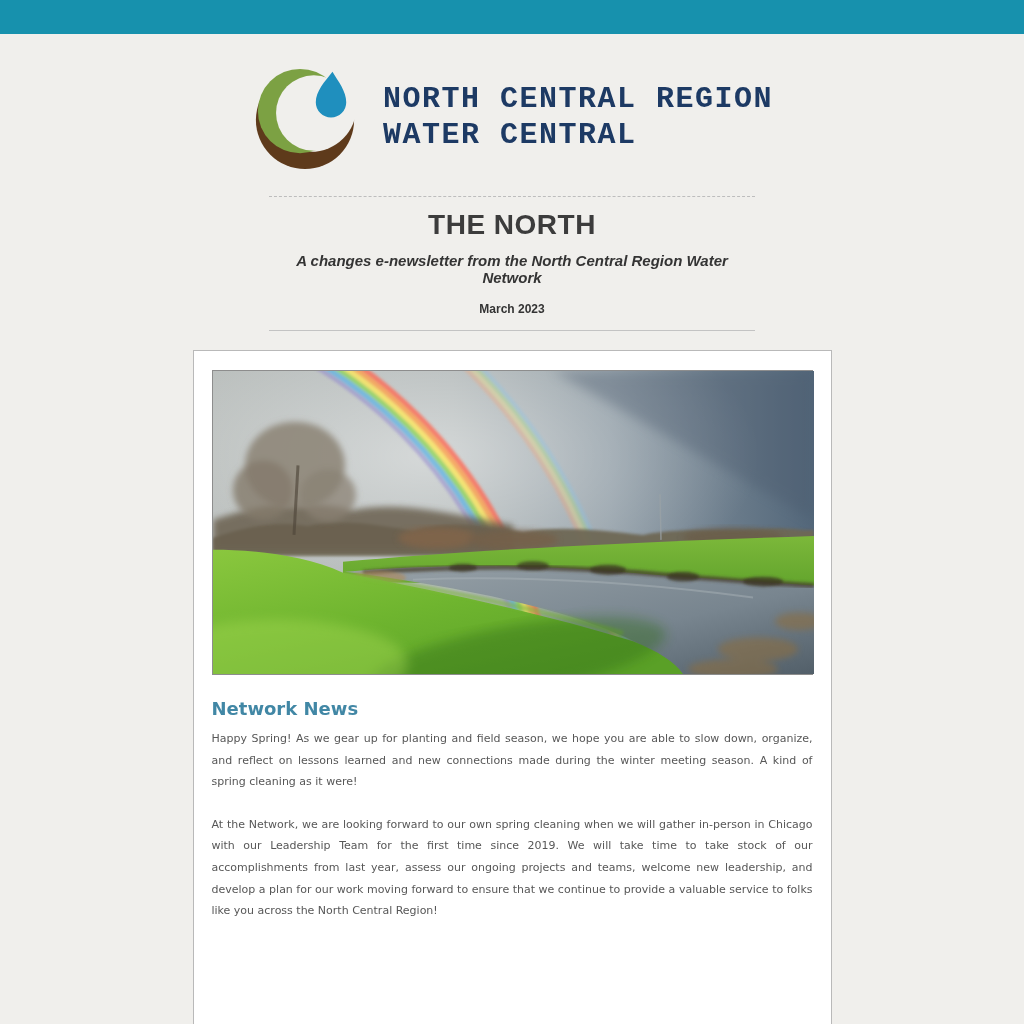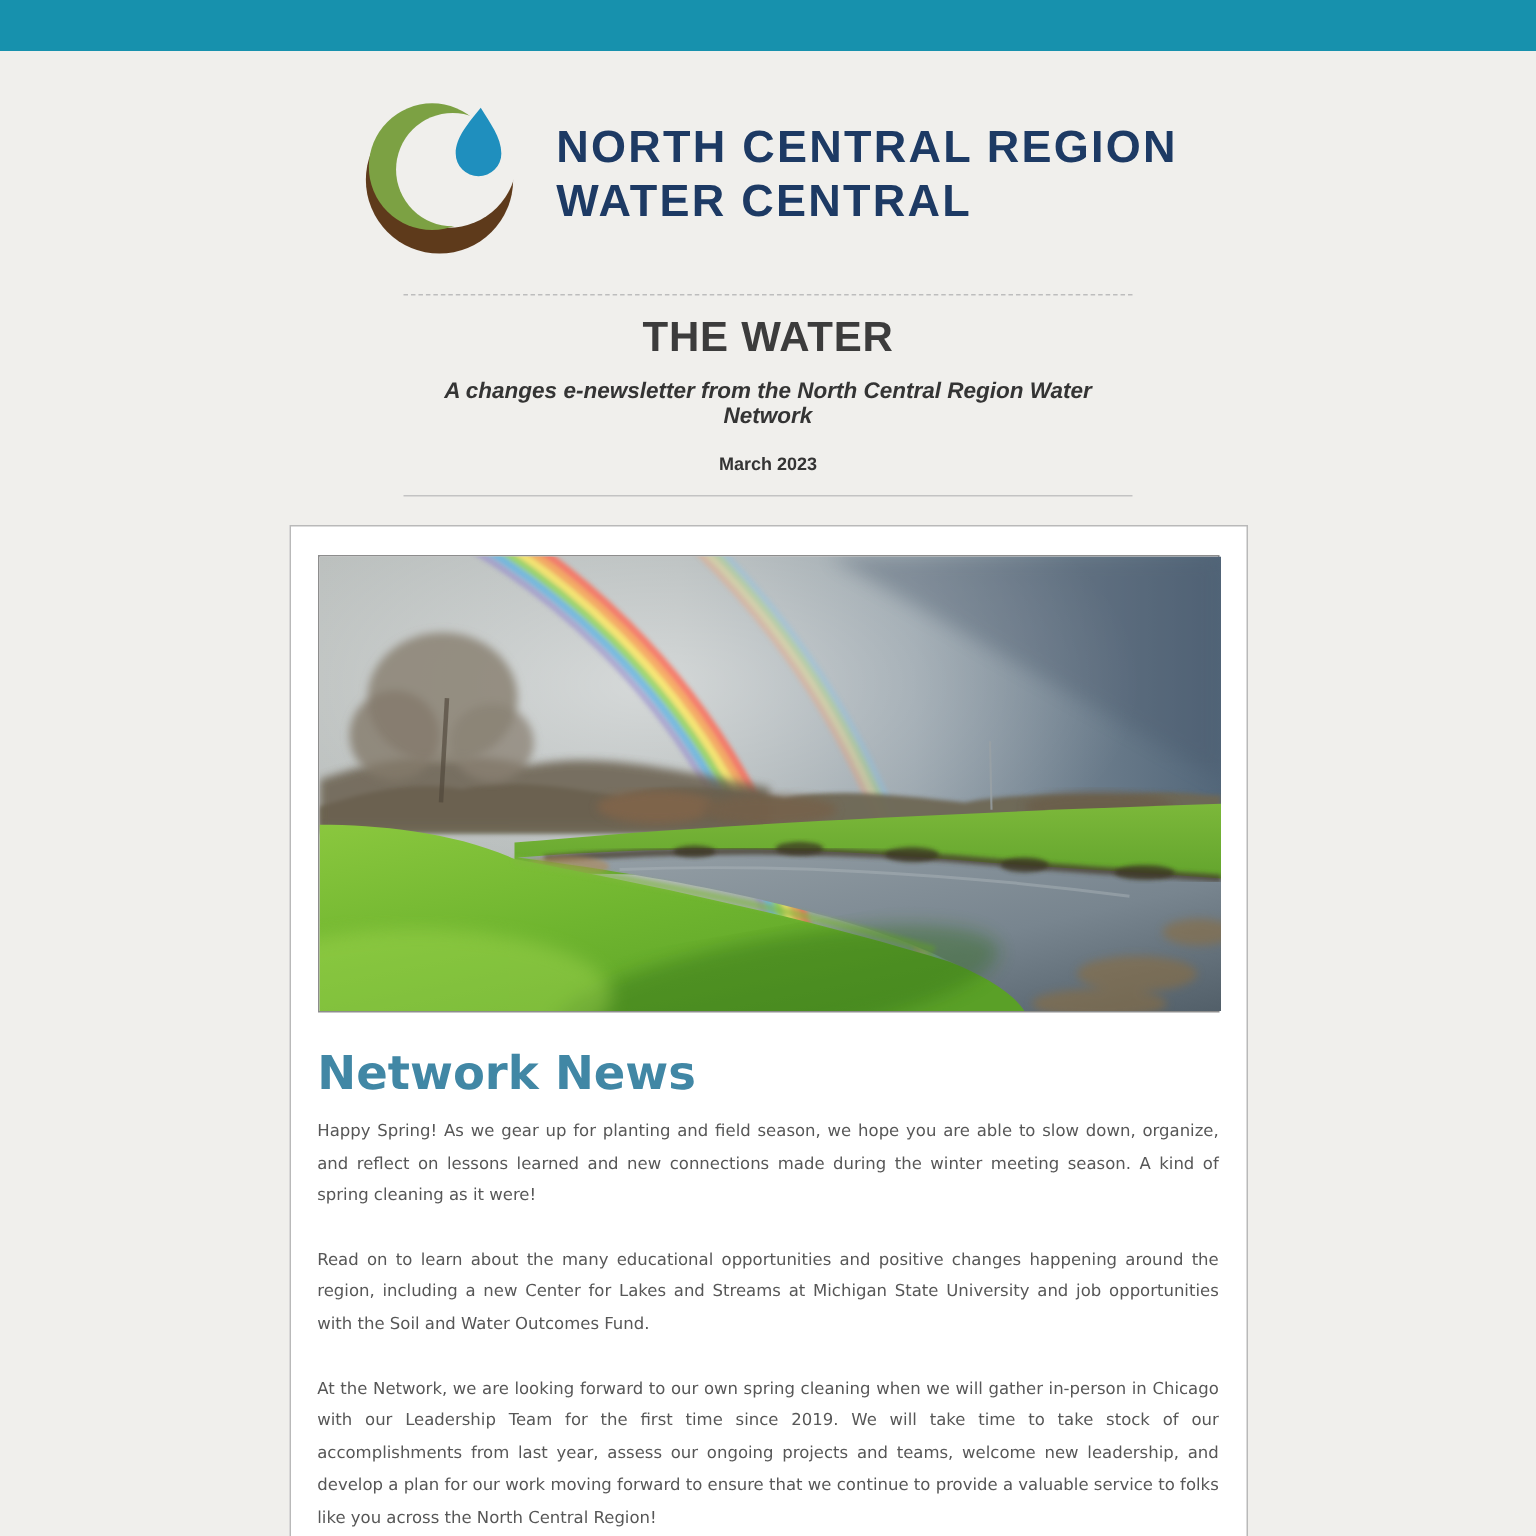"NORTH CENTRAL REGION" .brand-text { font-family: Liberation Sans, sans-serif -> Liberation Mono, monospace }
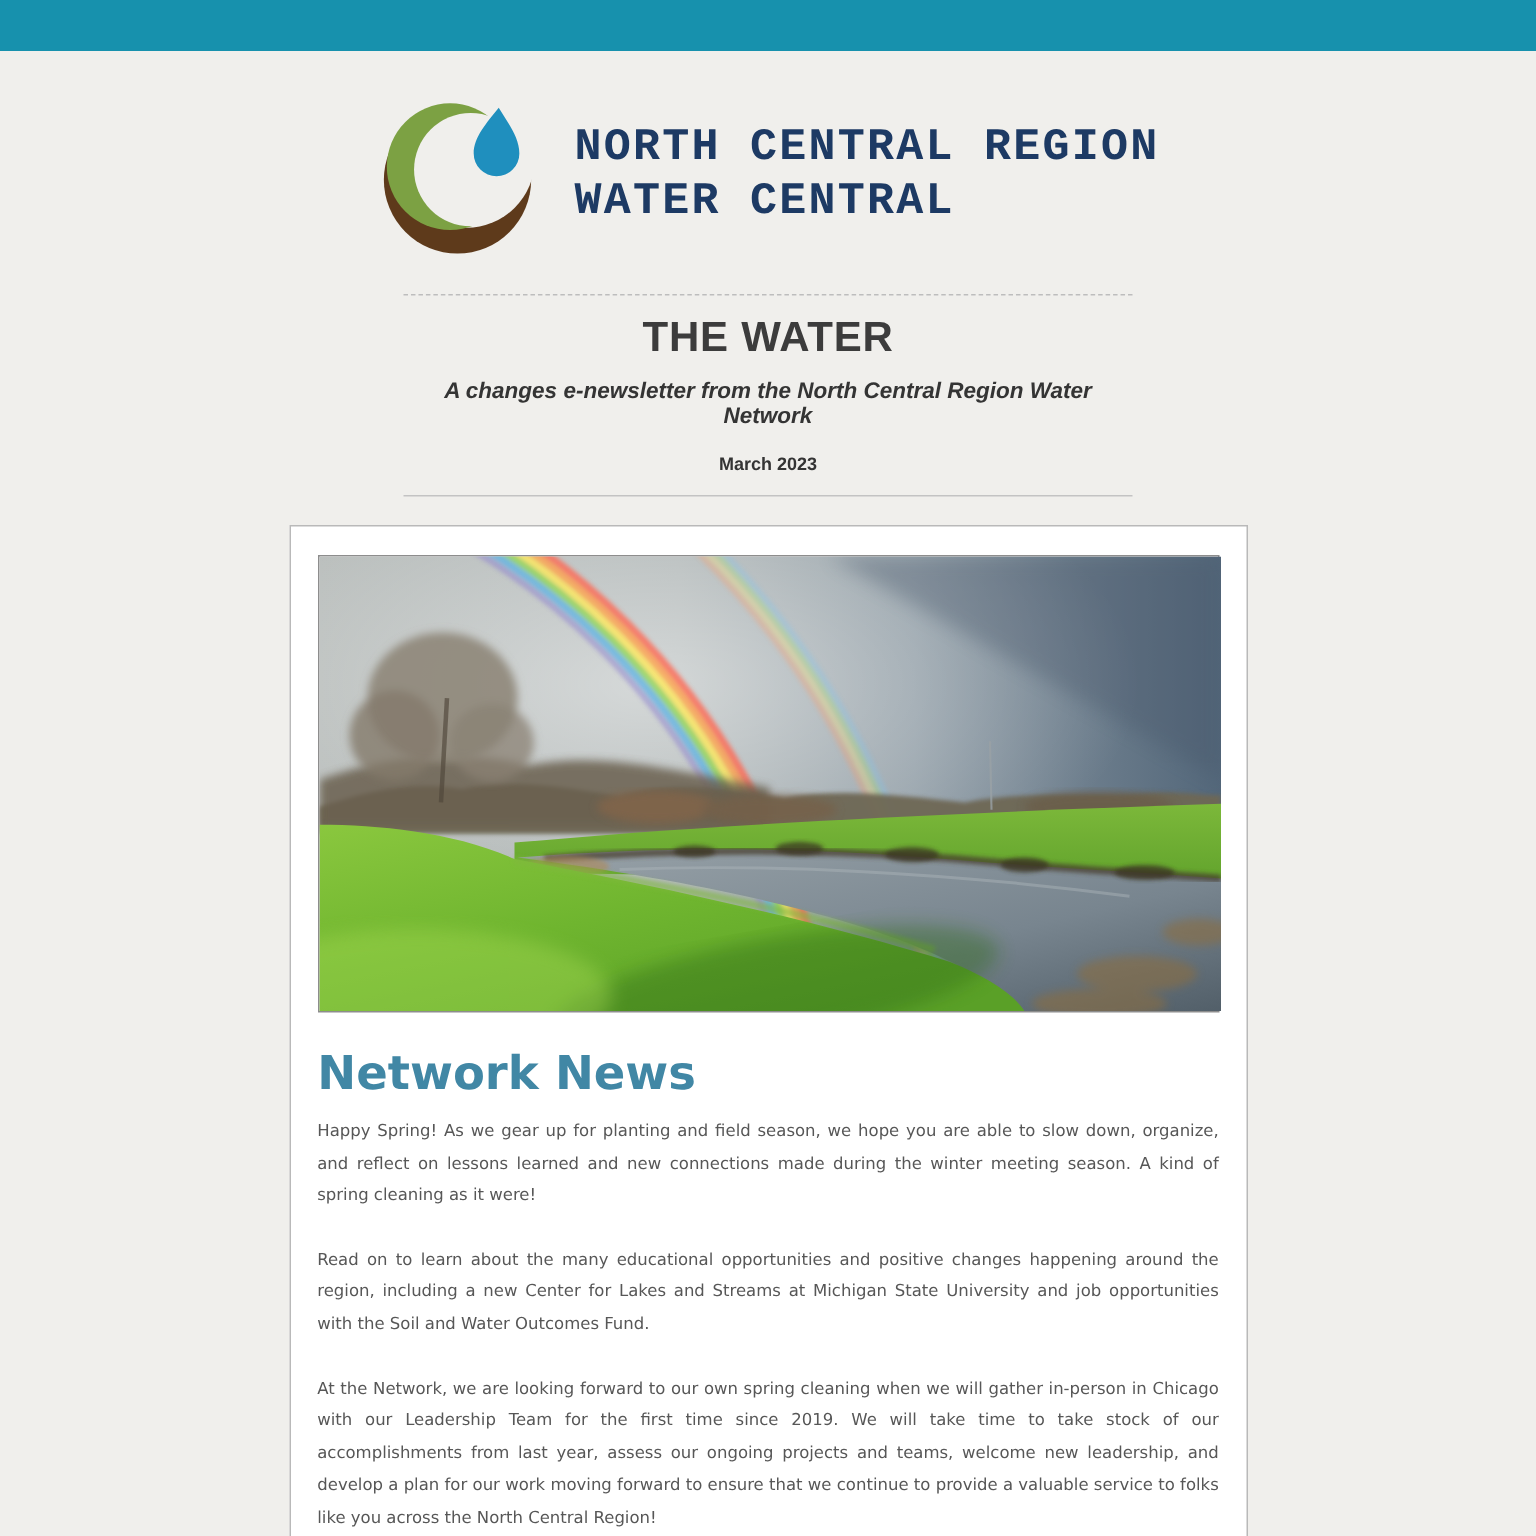"THE WATER" h1.mast-title { text: WATER -> NORTH }
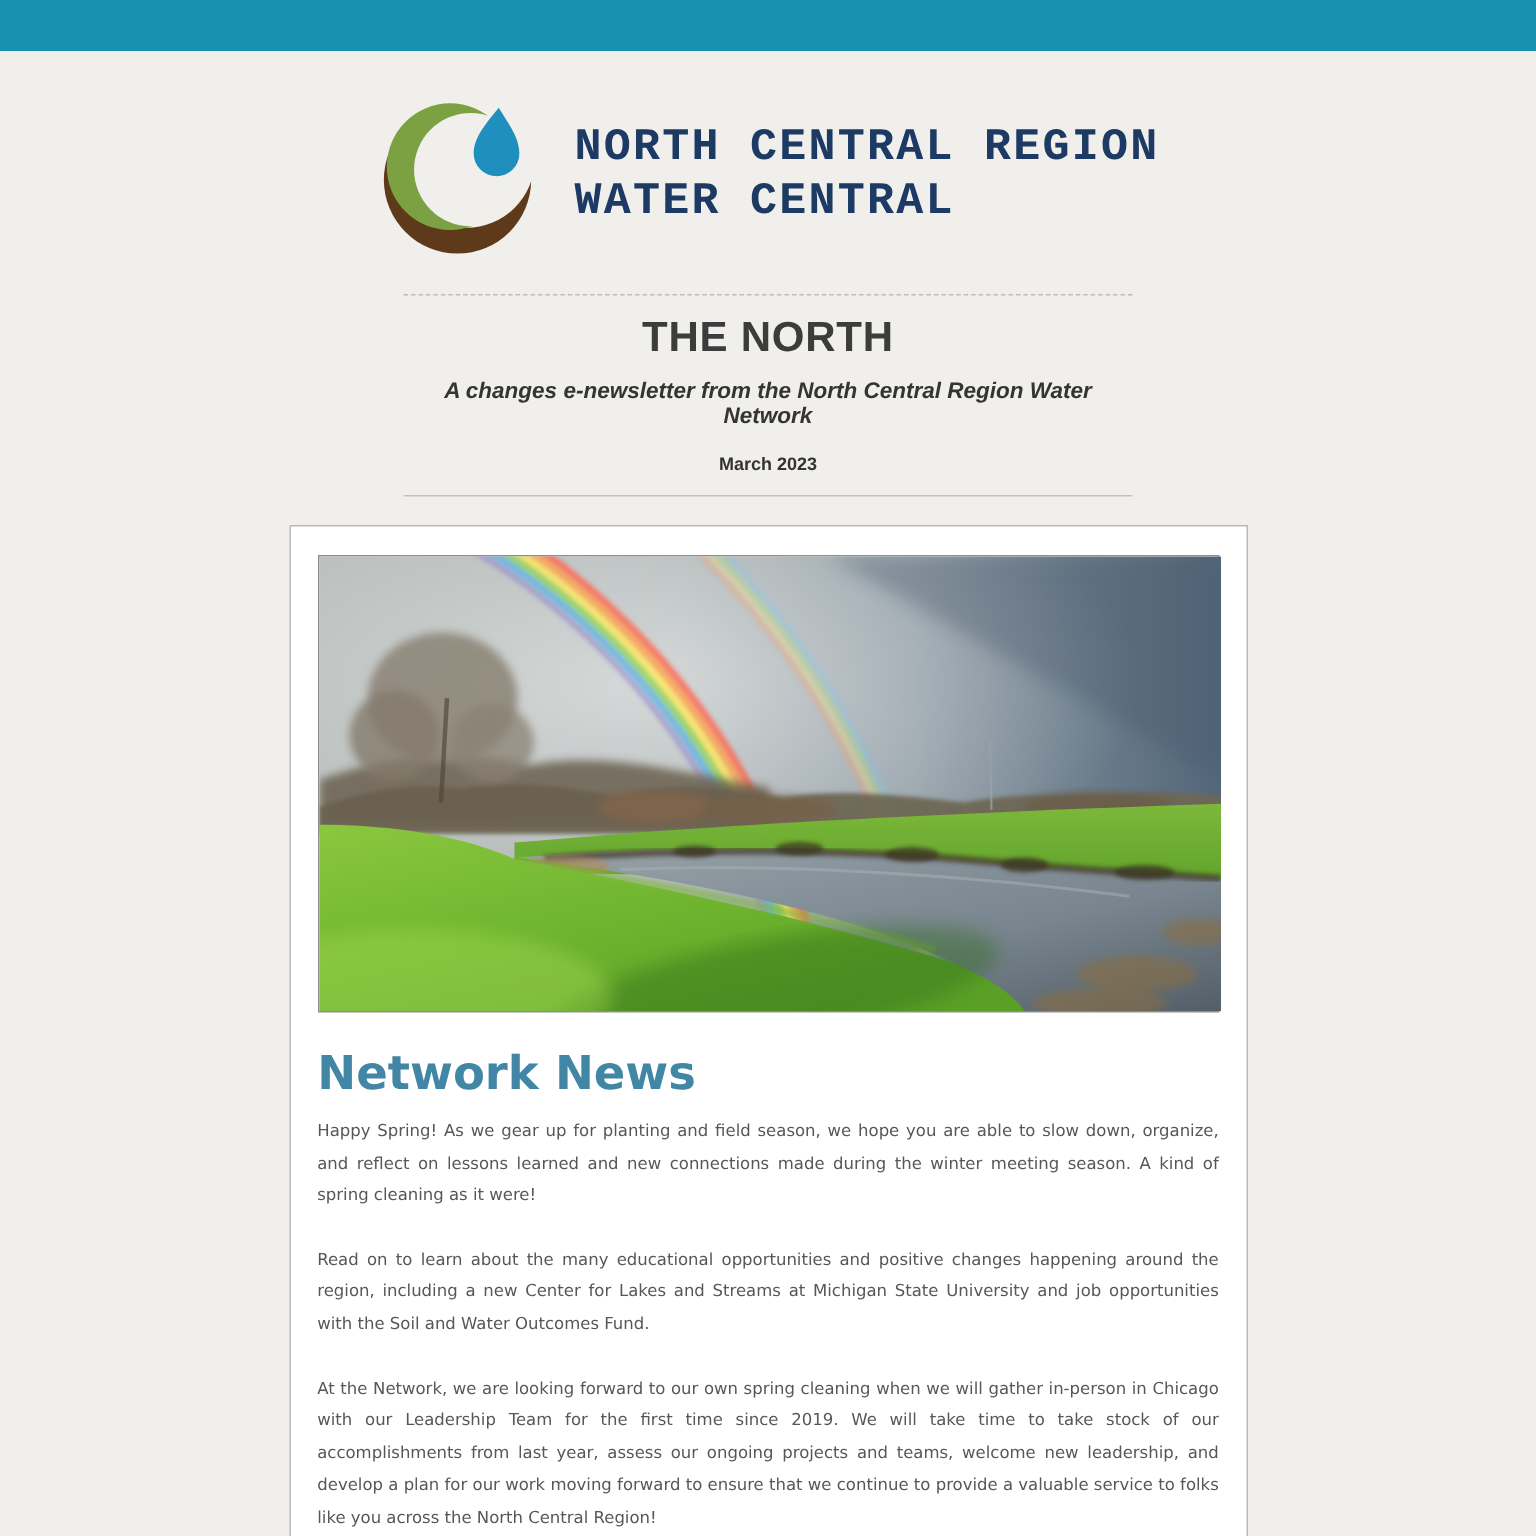"Network News" .section-heading { font-size: 31px -> 18px }
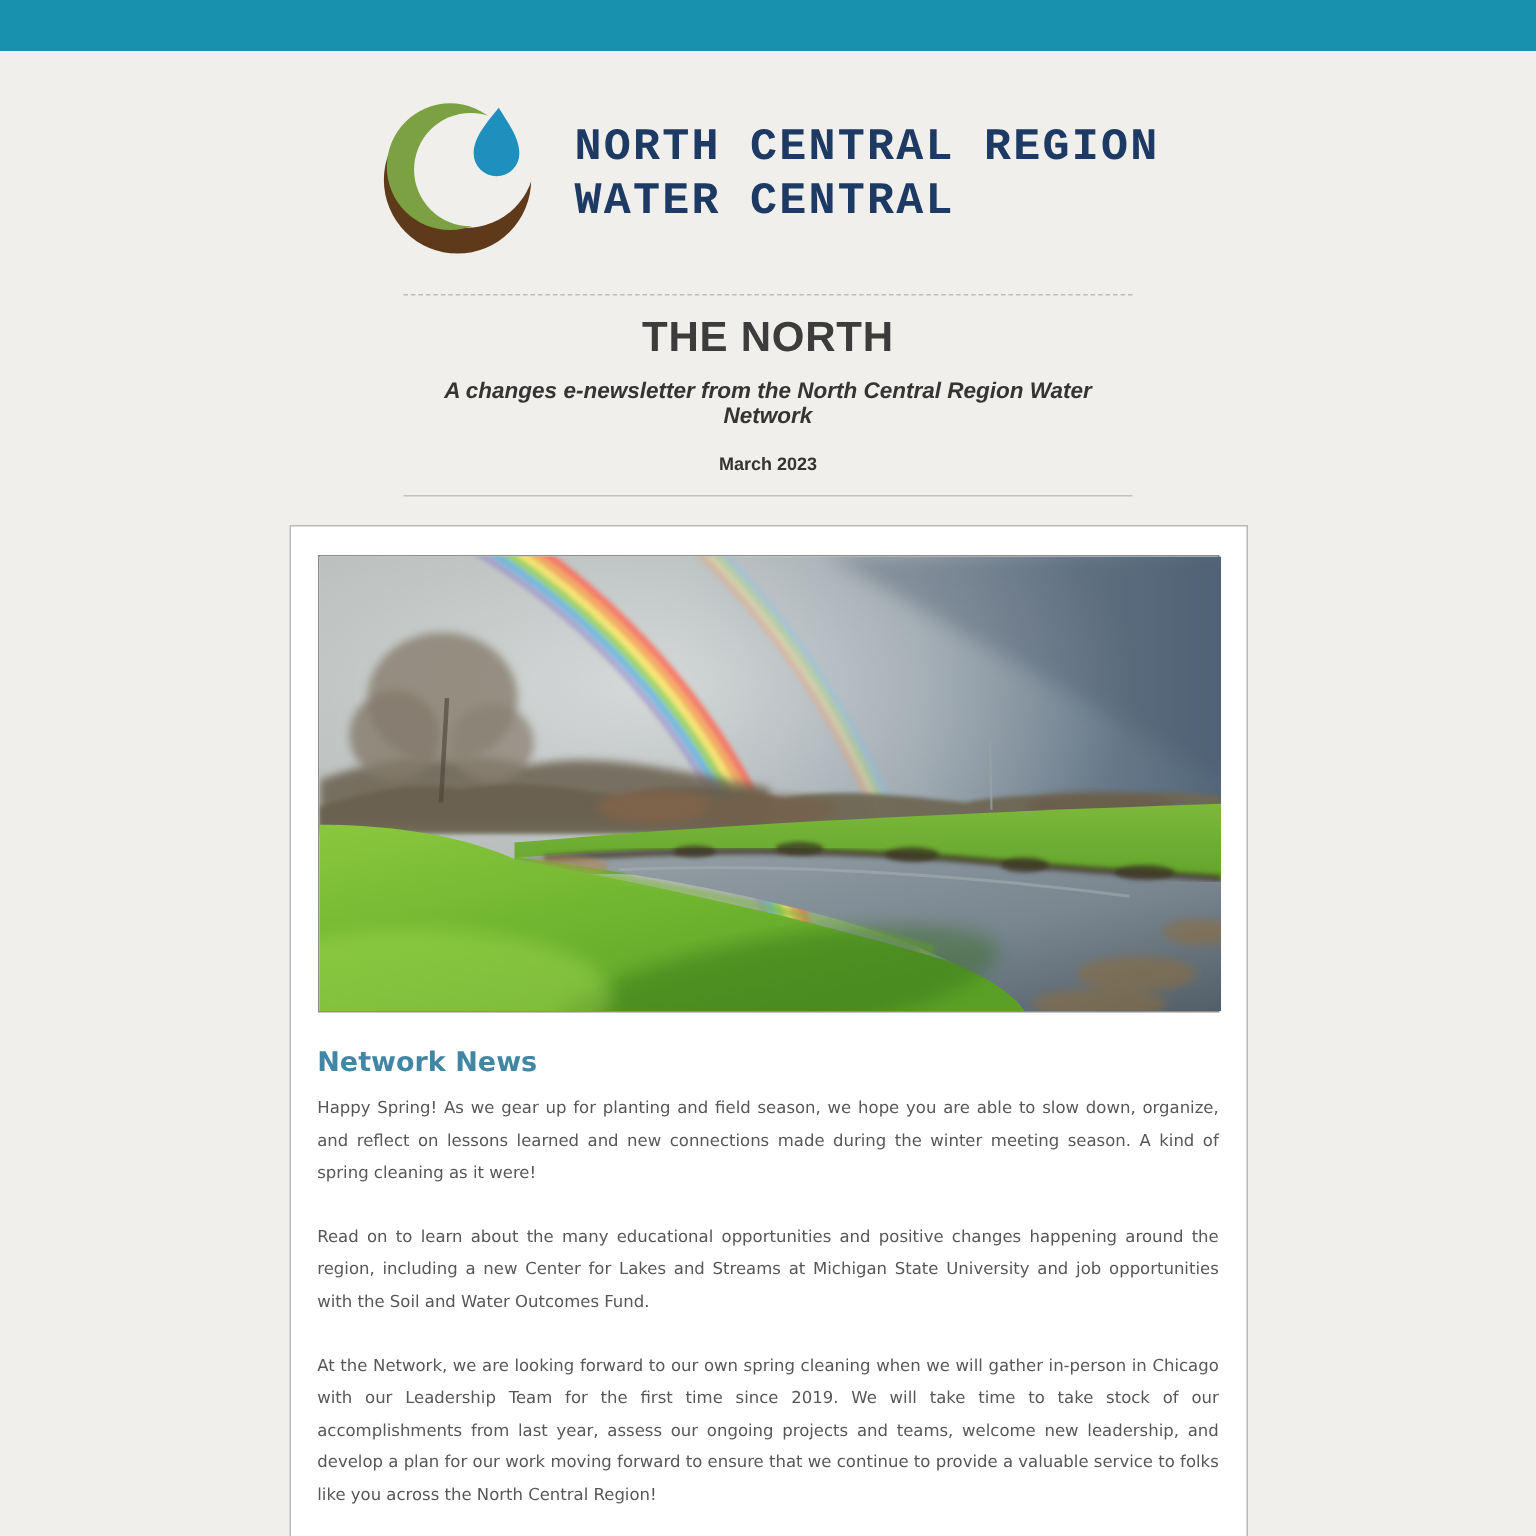"Read on to learn about" p.body-para { html: <p>Read on to learn about the many educational opportunities and positive changes happening around the region, including a new Center for Lakes and Streams at Michigan State University and job opportunities with the Soil and Water Outcomes Fund.</p> -> none }
